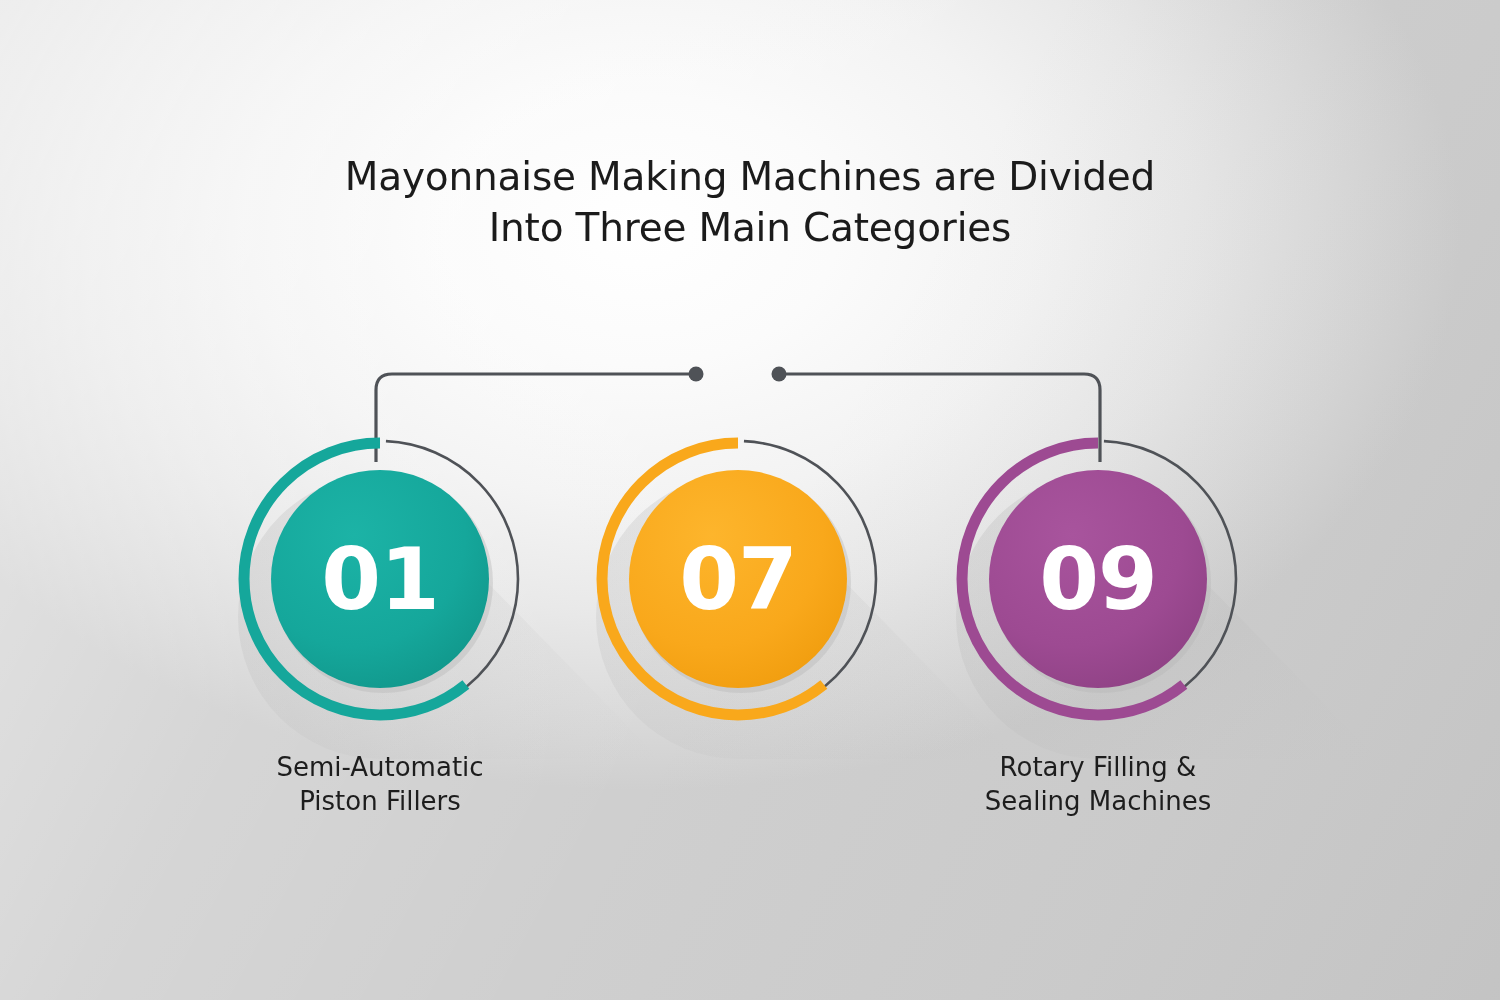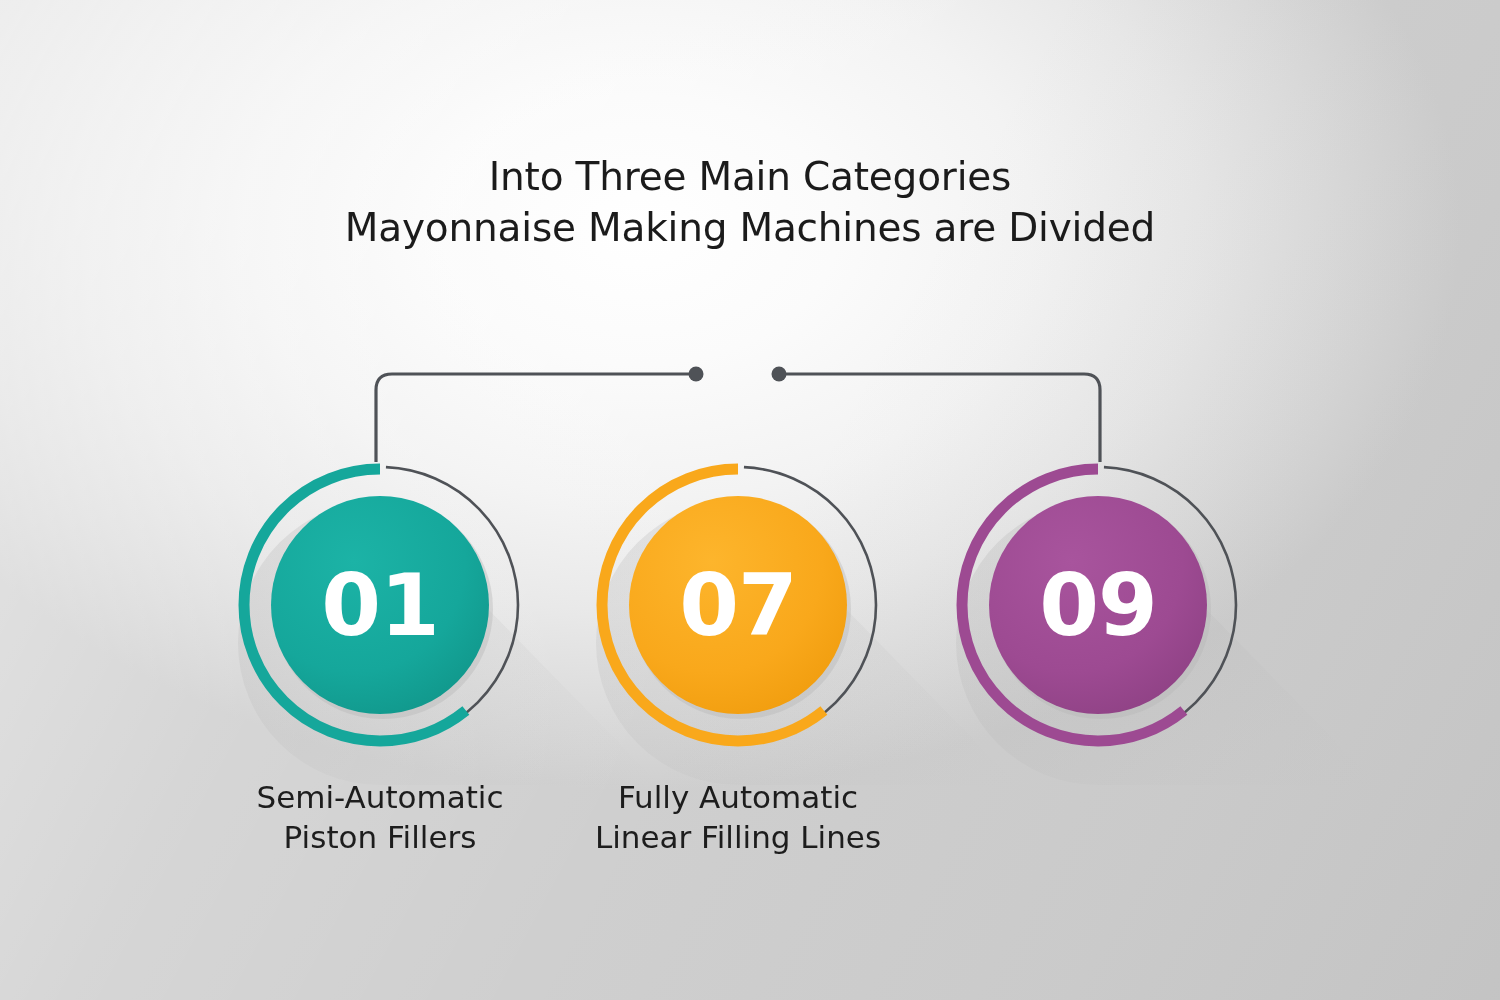"Into Three Main Categories" span.title-line { order: before "Mayonnaise Making Machines are Divided" -> after "Mayonnaise Making Machines are Divided" }
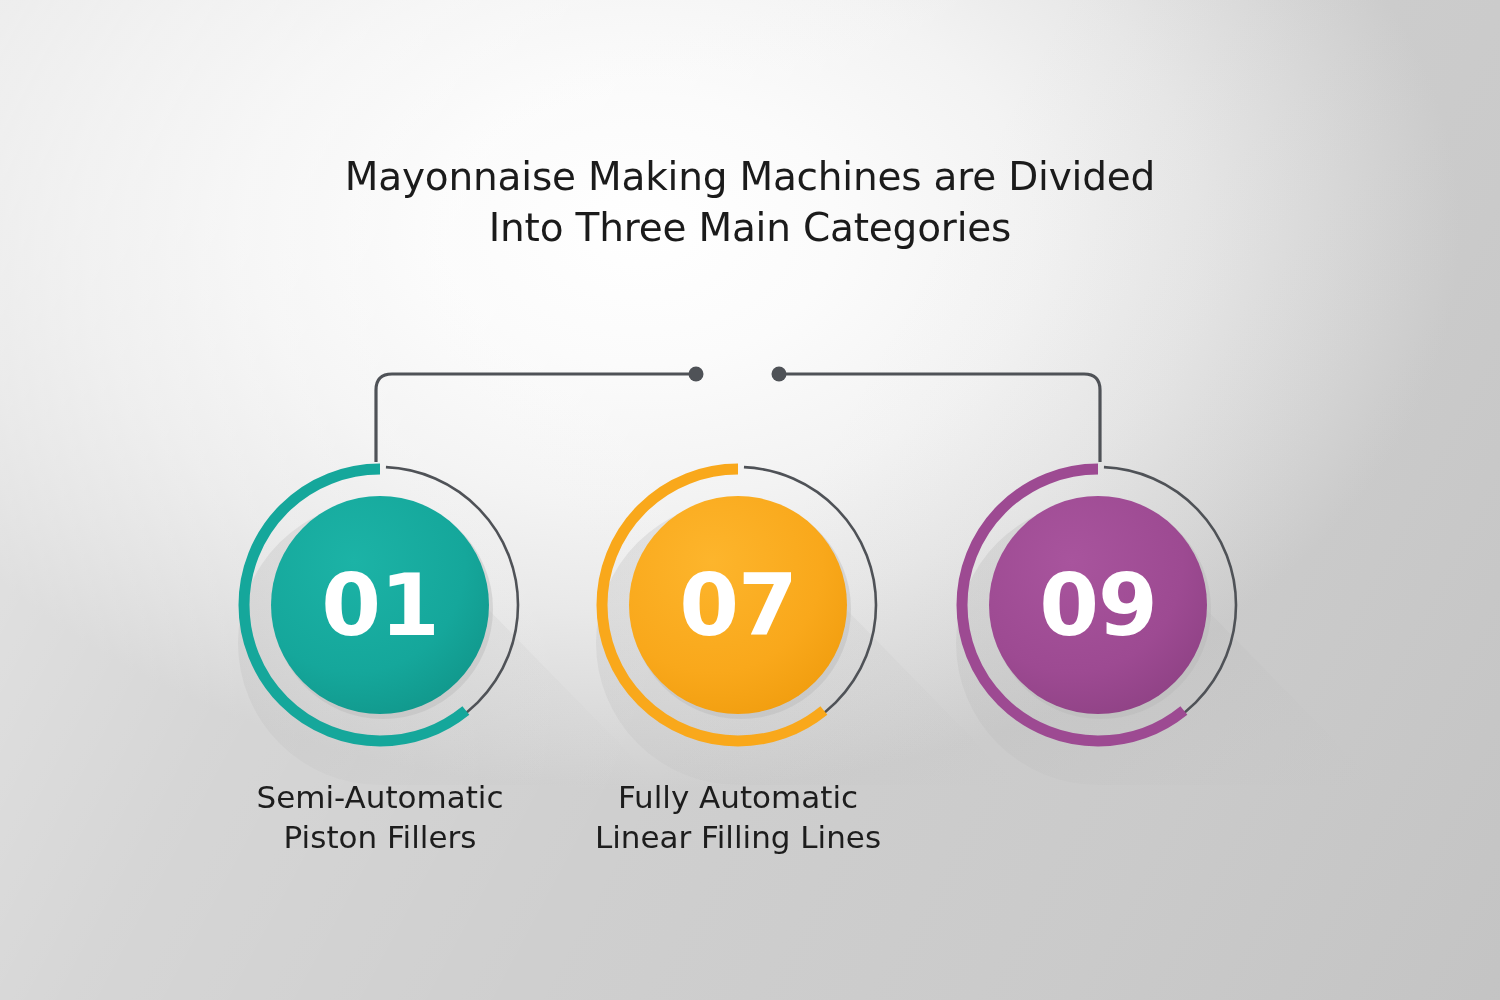"01" .node { top: 455px -> 429px }
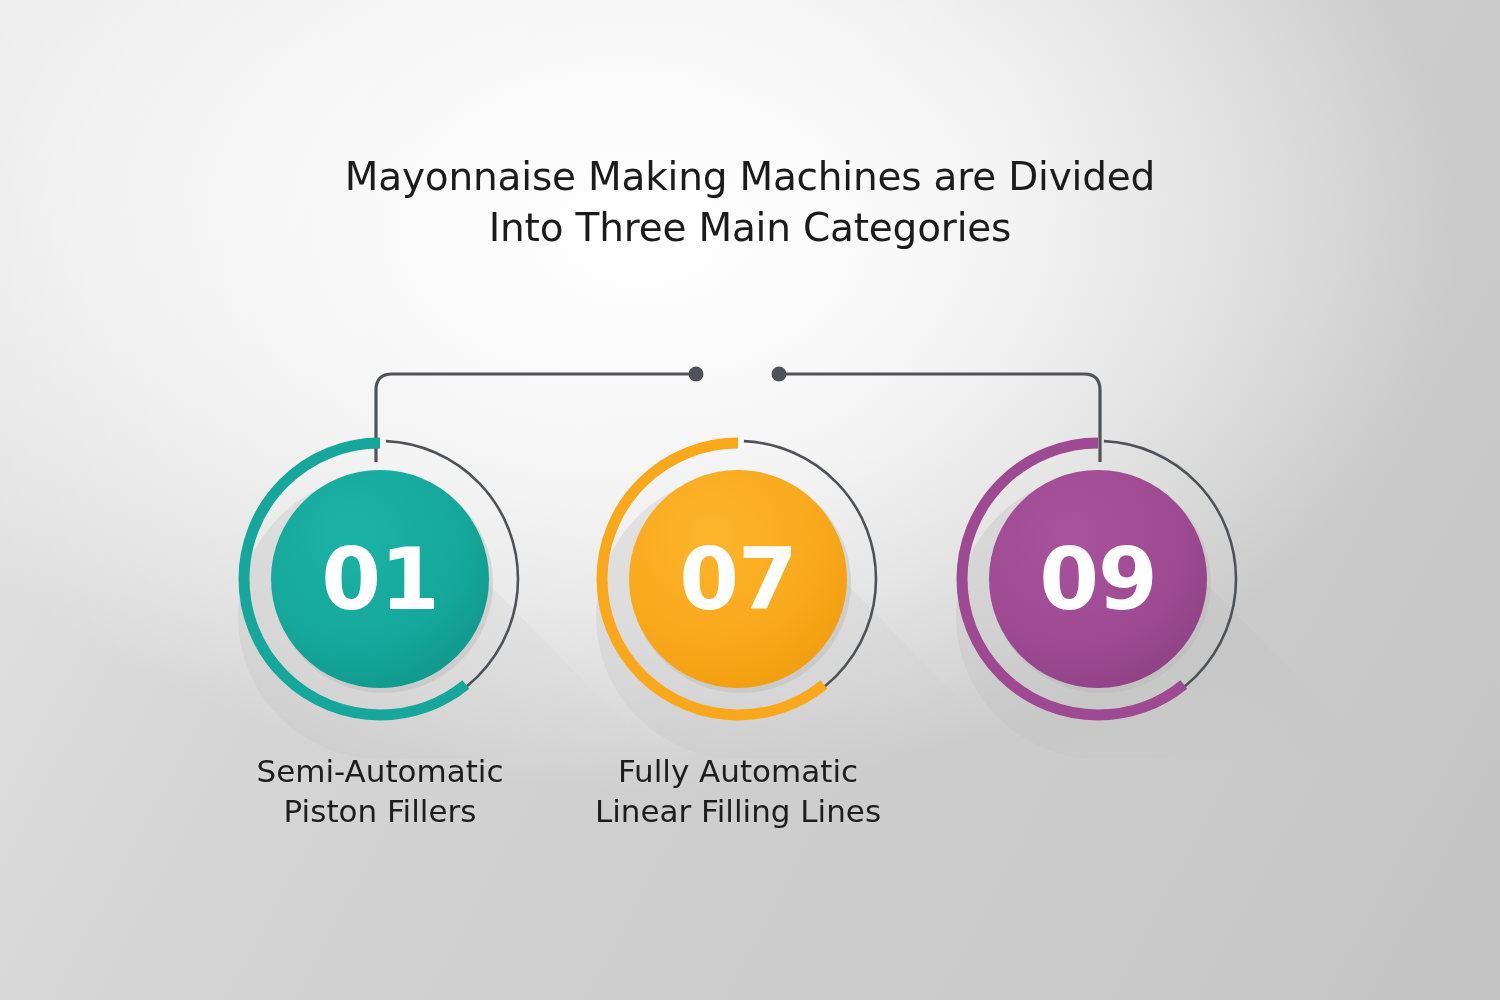"Semi-Automatic" .caption { font-size: 31px -> 26px }
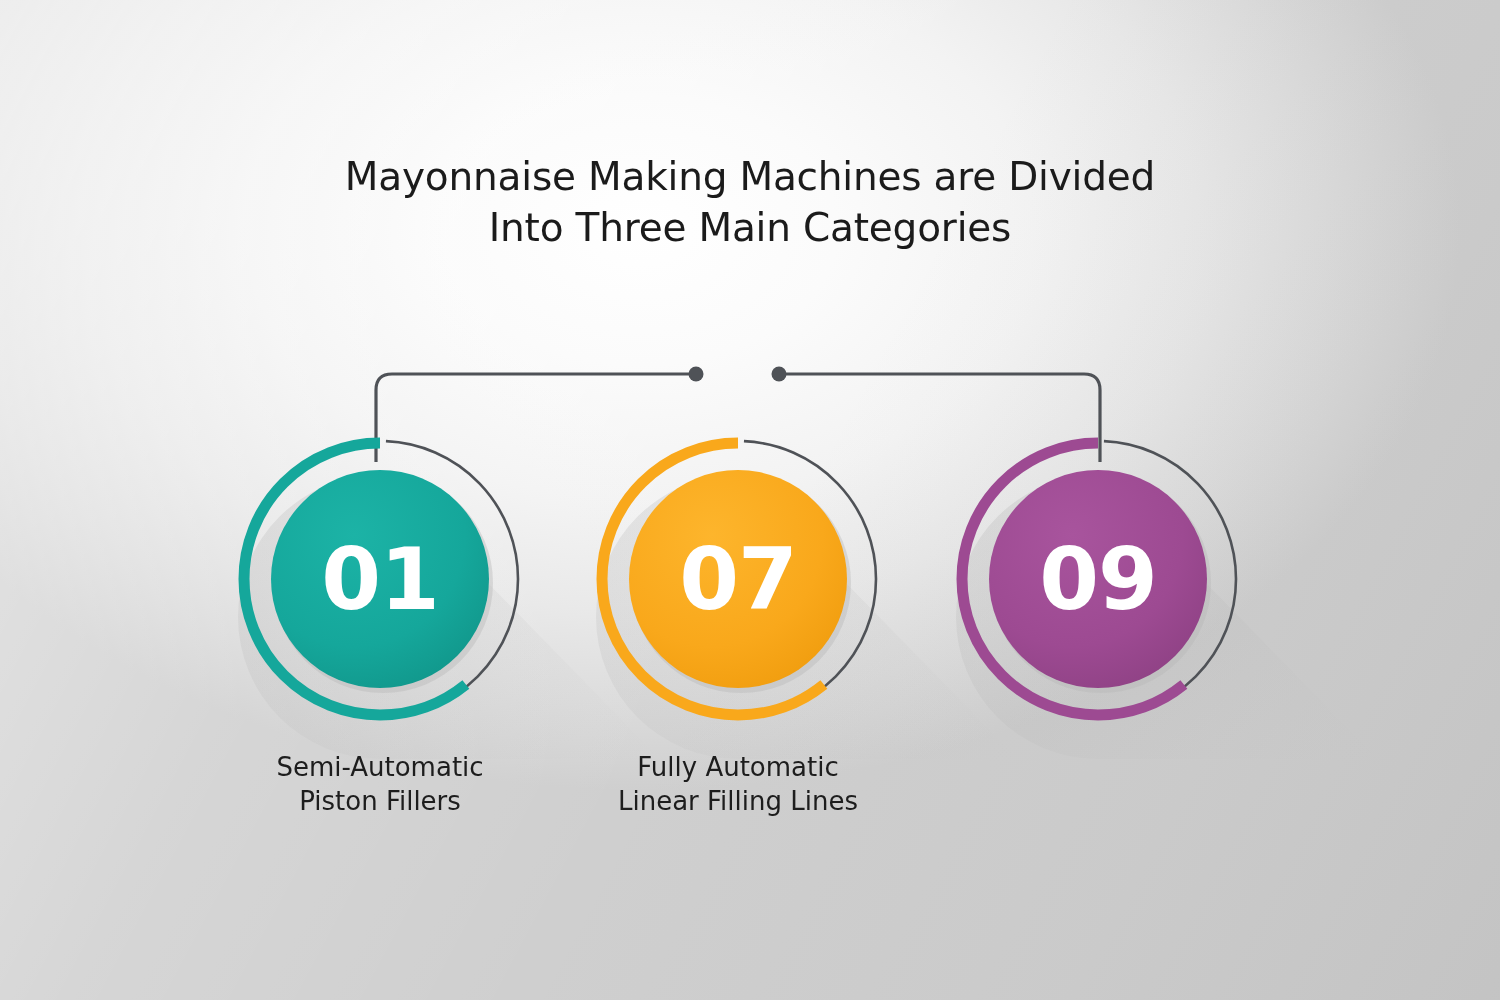"Fully Automatic" div.caption { html: <div>Fully Automatic Linear Filling Lines</div> -> none }
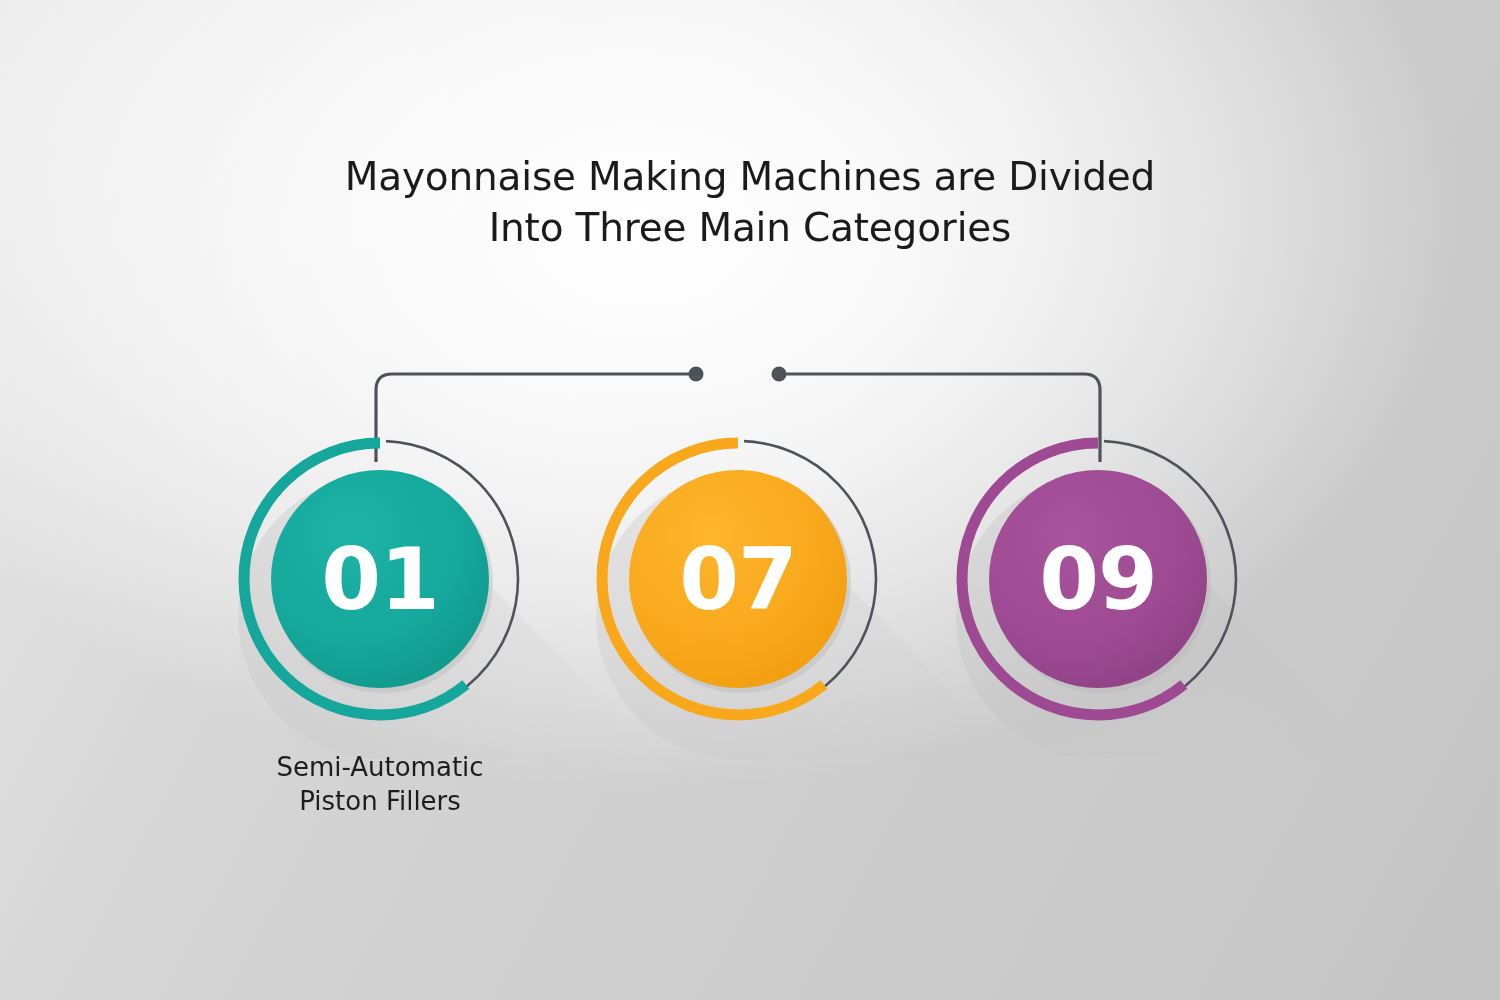"Rotary Filling &" div.caption { html: none -> <div>Rotary Filling &amp; Sealing Machines</div> }
